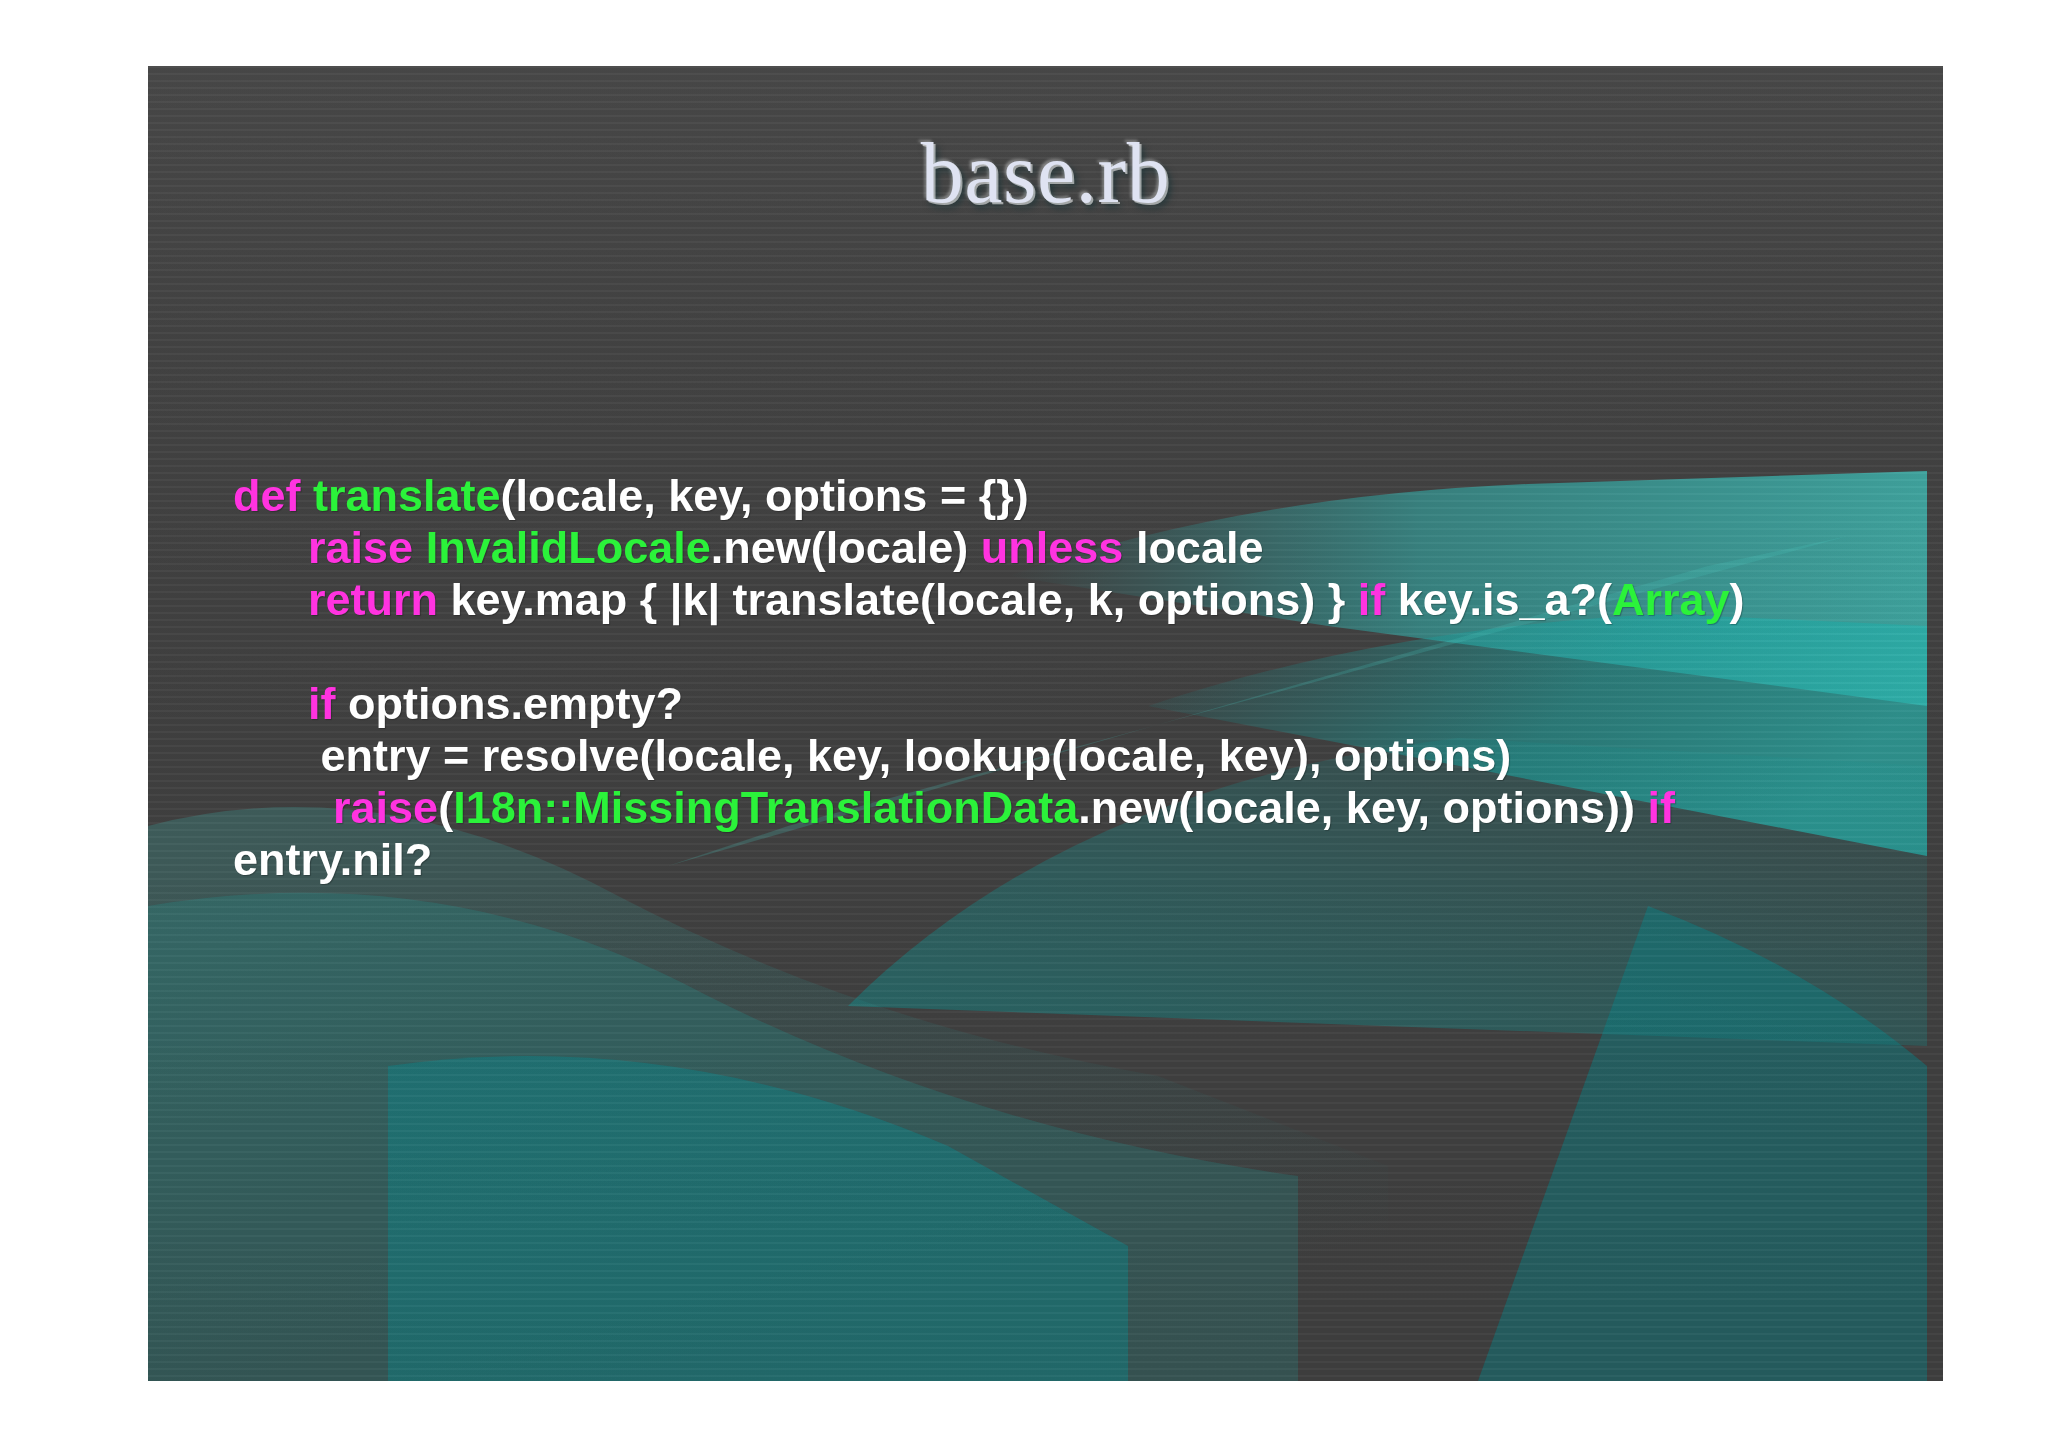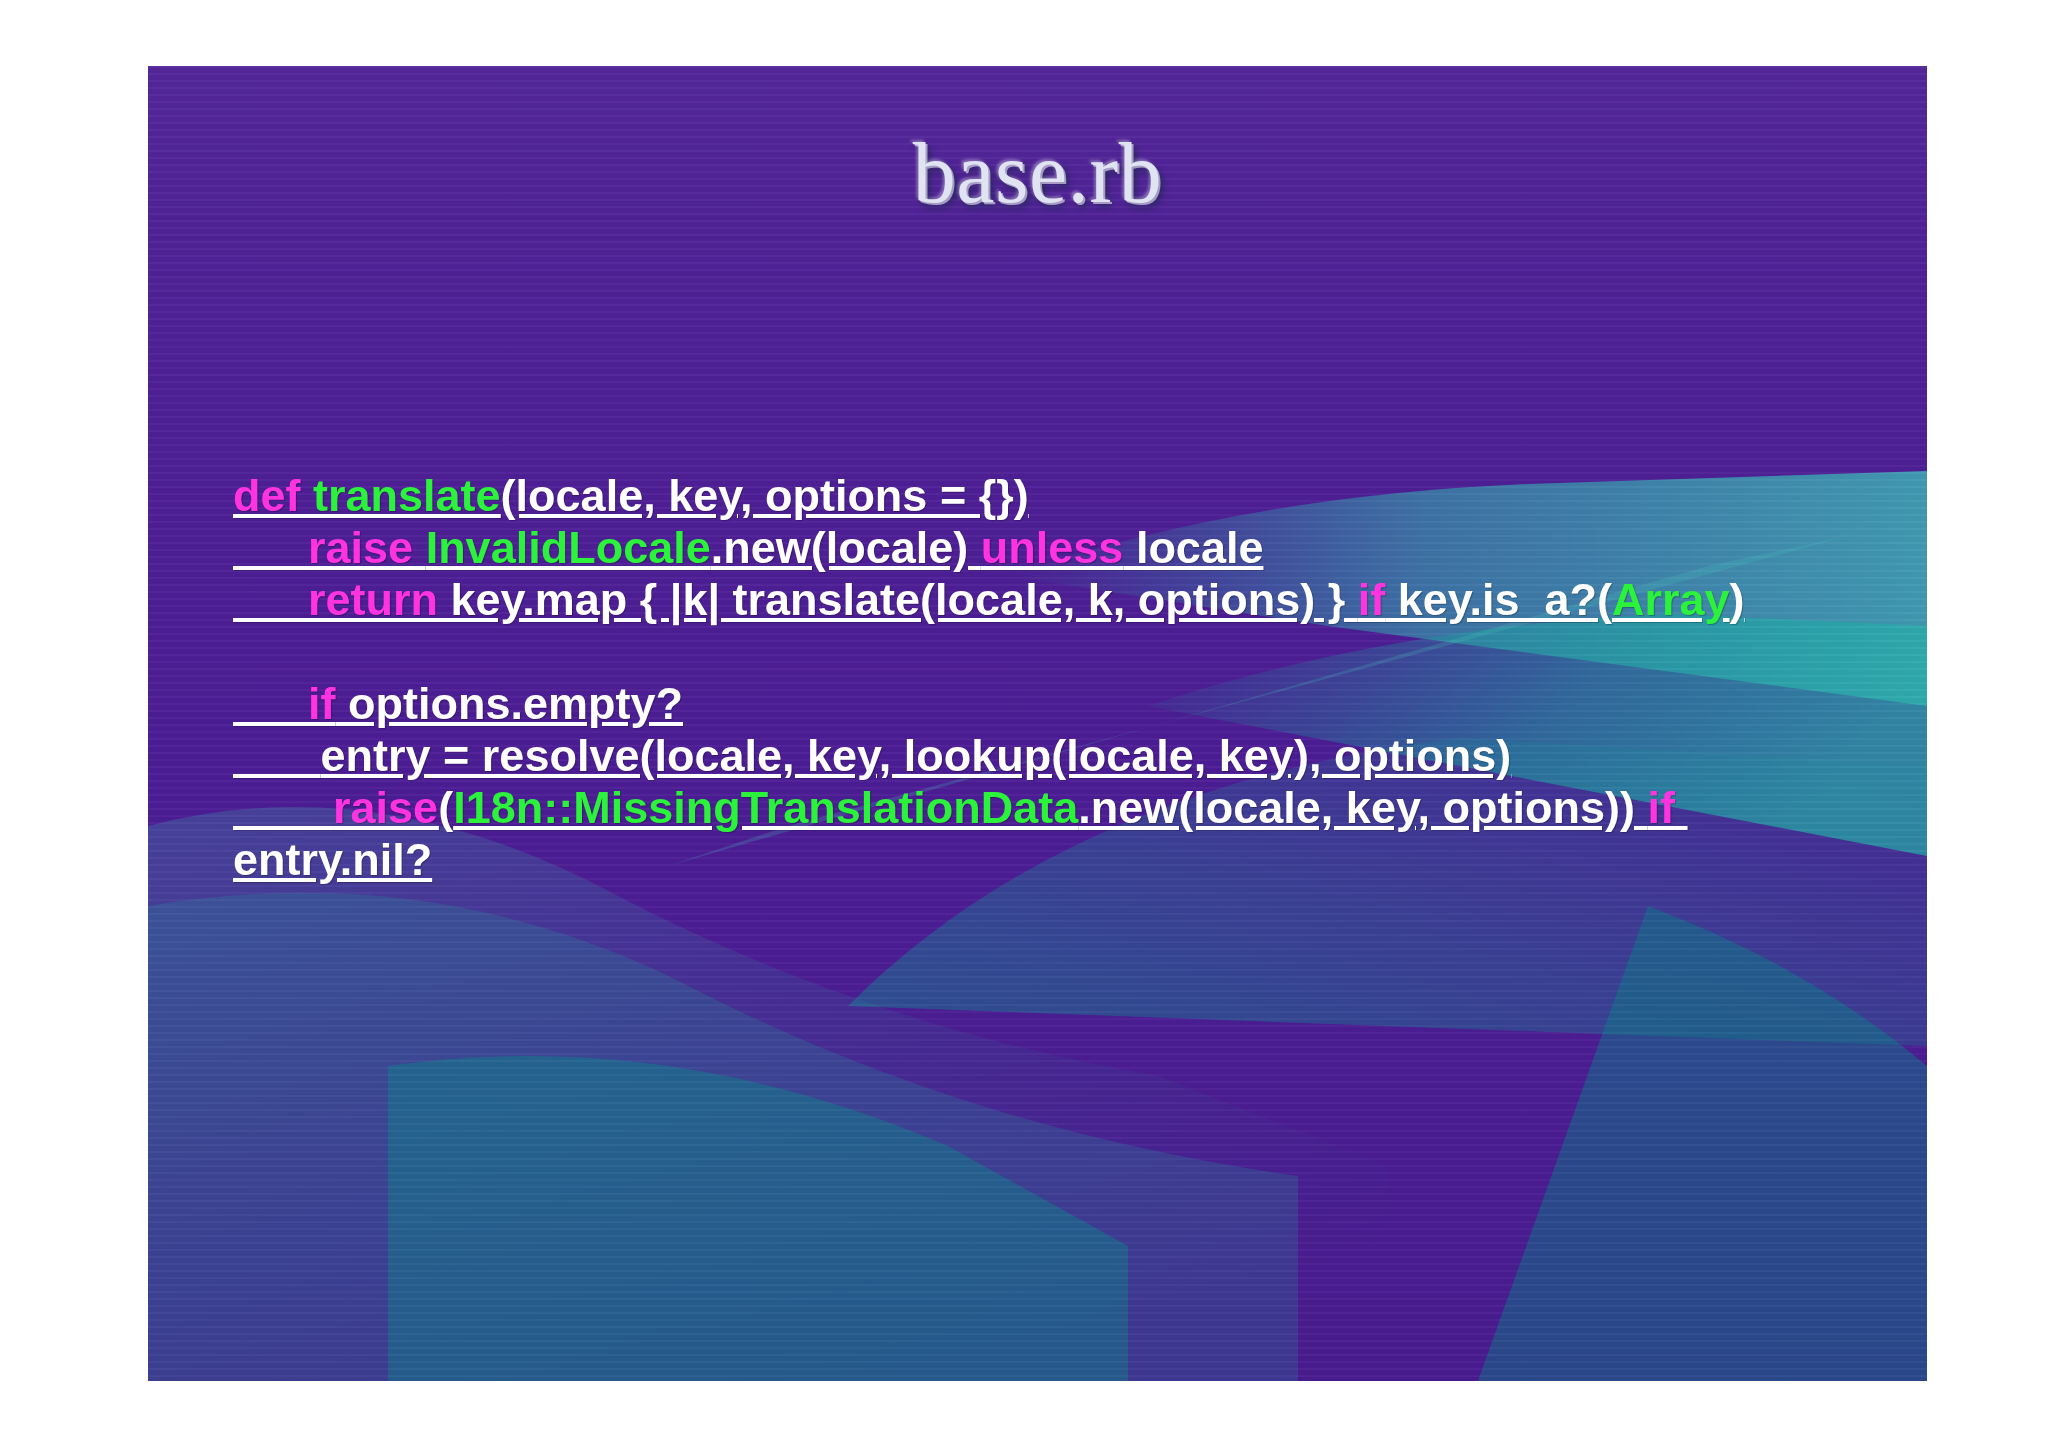"base.rb" #slide { background: #4c1d95 -> #404040; padding-left: none -> 16px }
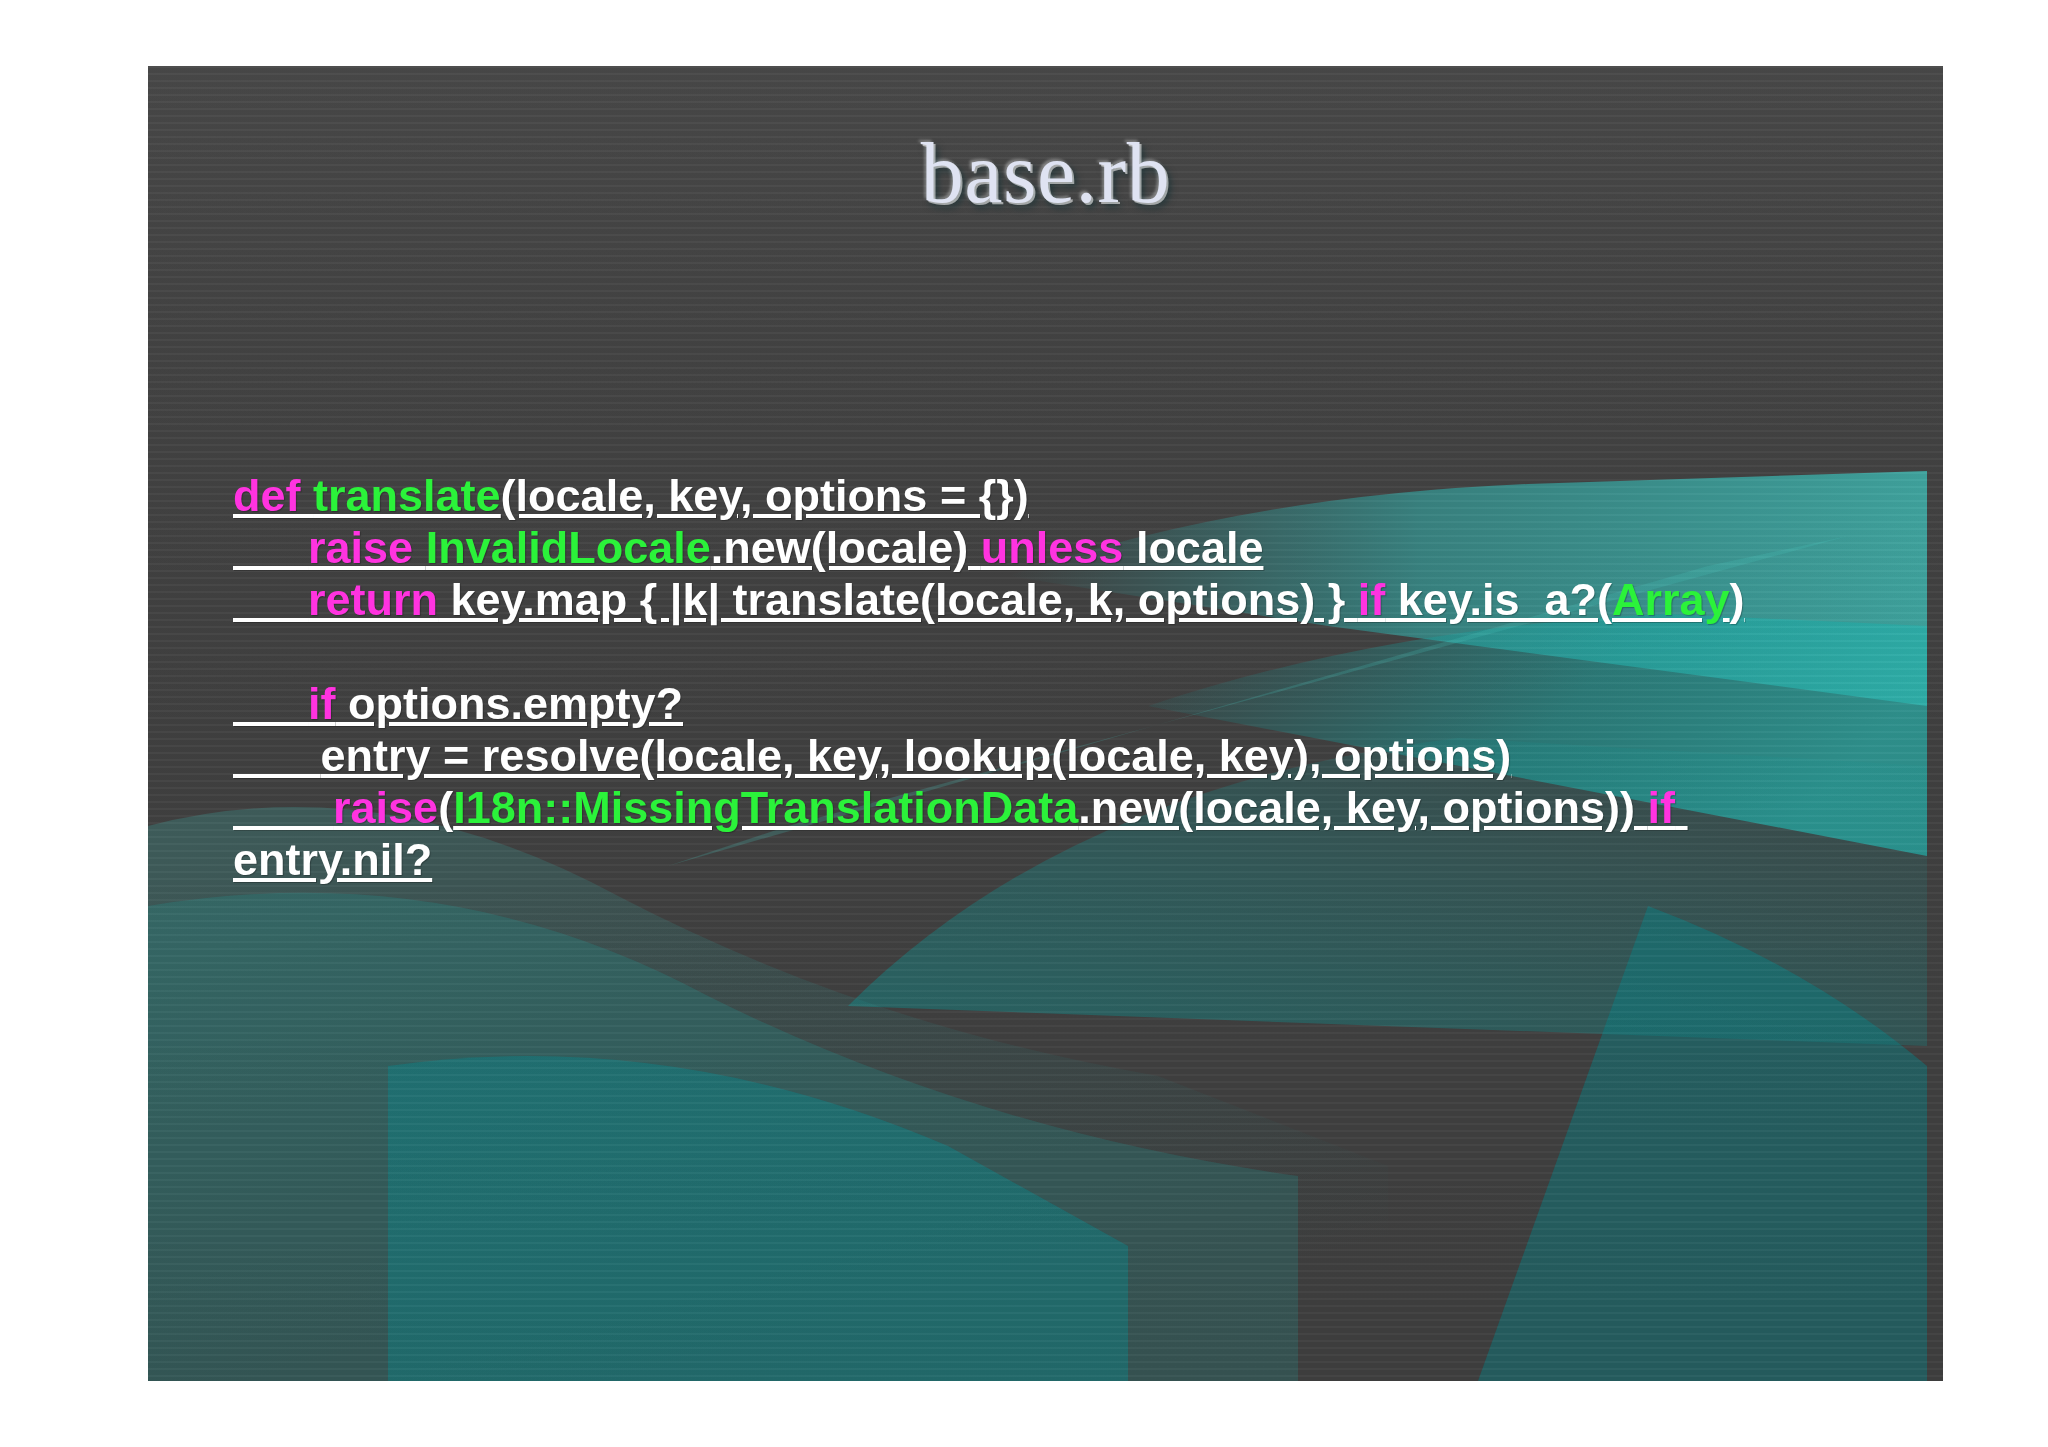"def translate(locale, key, options =" #code { text-decoration: underline -> none }
